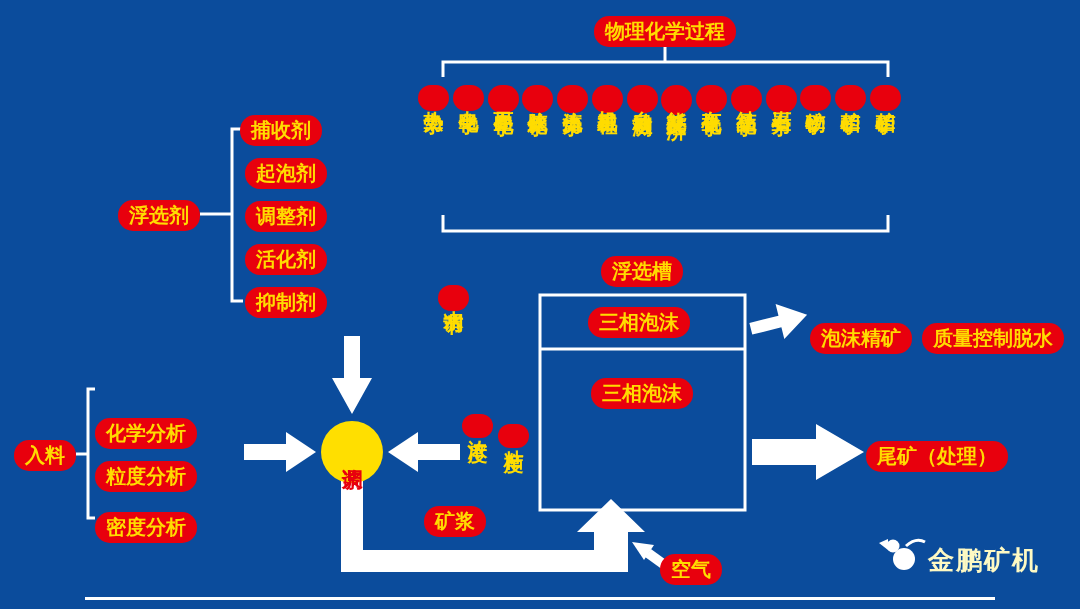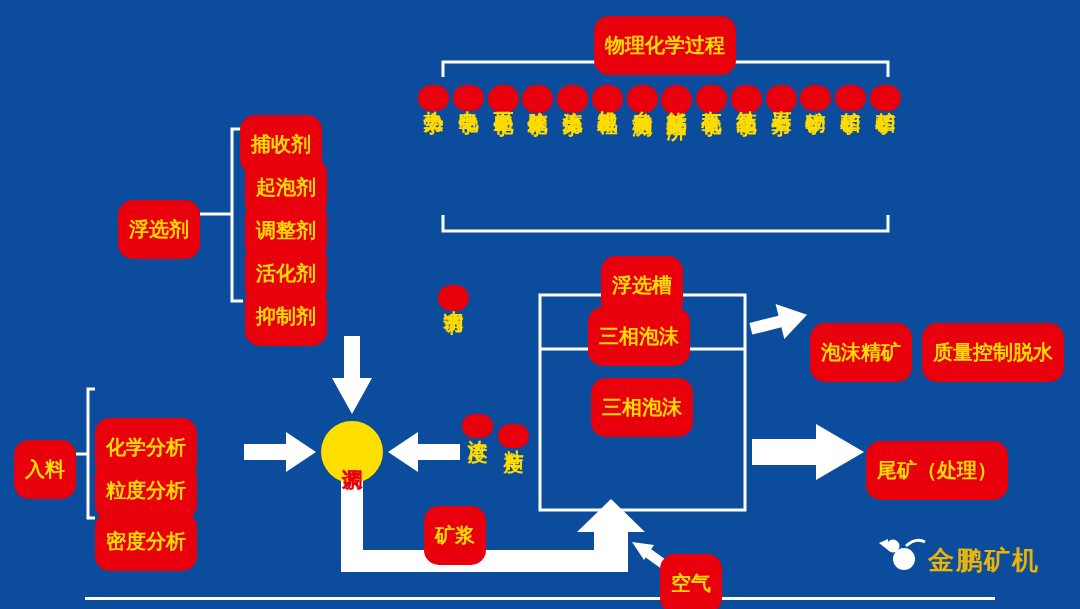"物理化学过程" .pill { padding: 18px 11px -> 4px 11px }
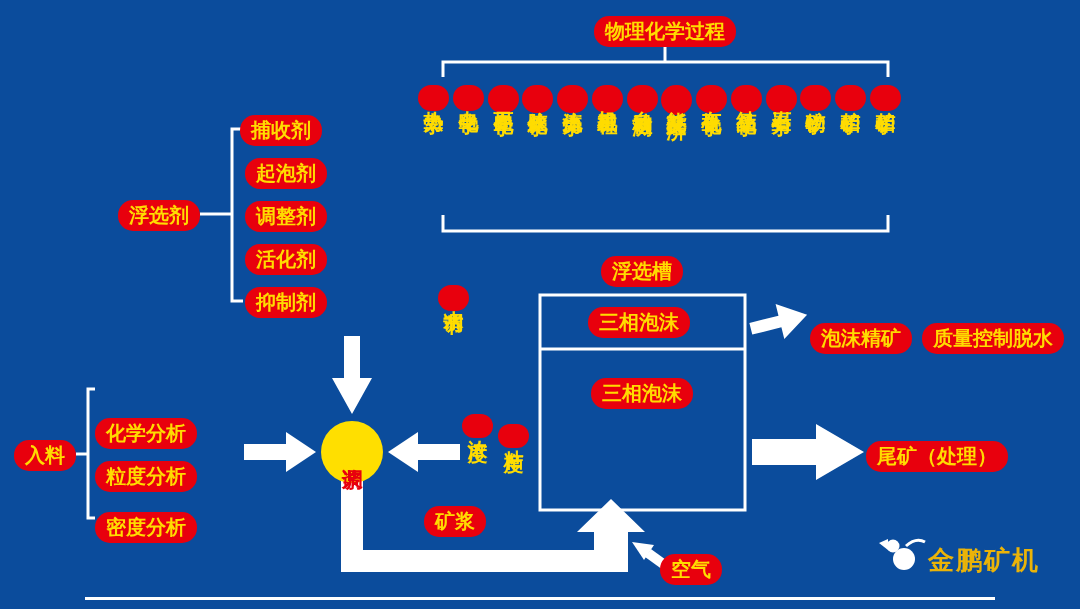"金鹏矿机" .brand { color: #eab308 -> #fef9c3 }
